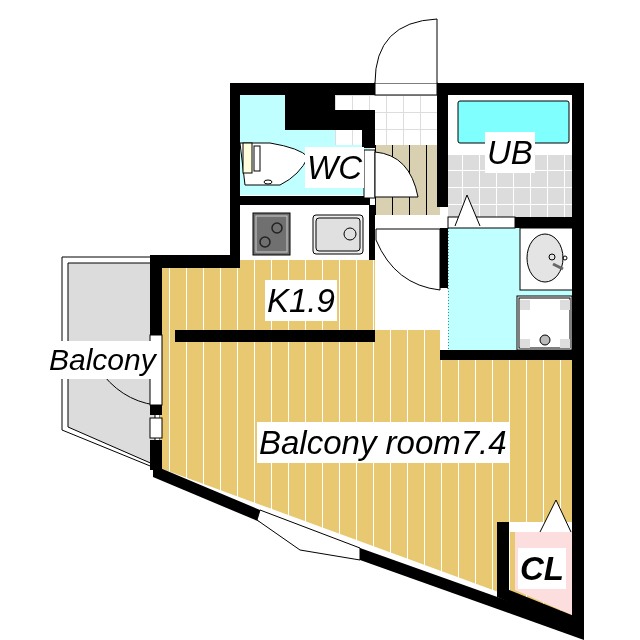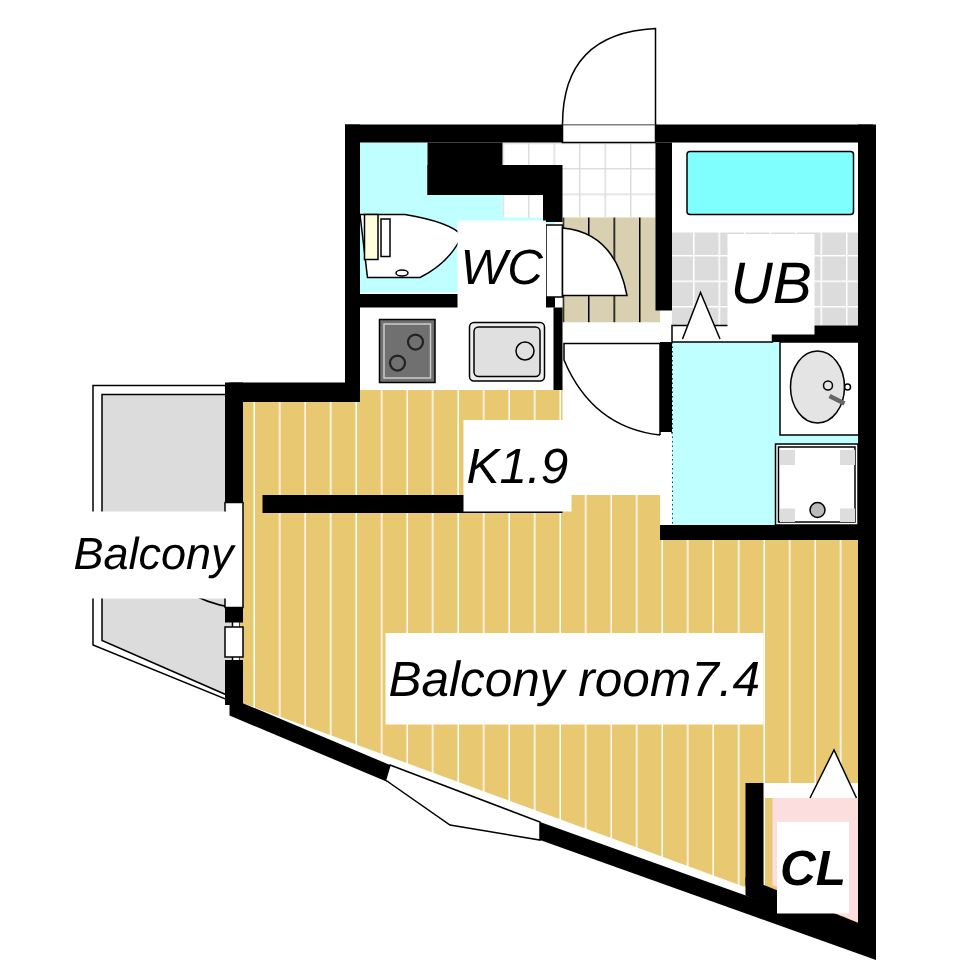"WC" .lbl { padding: 14px 2px -> 4px 2px }
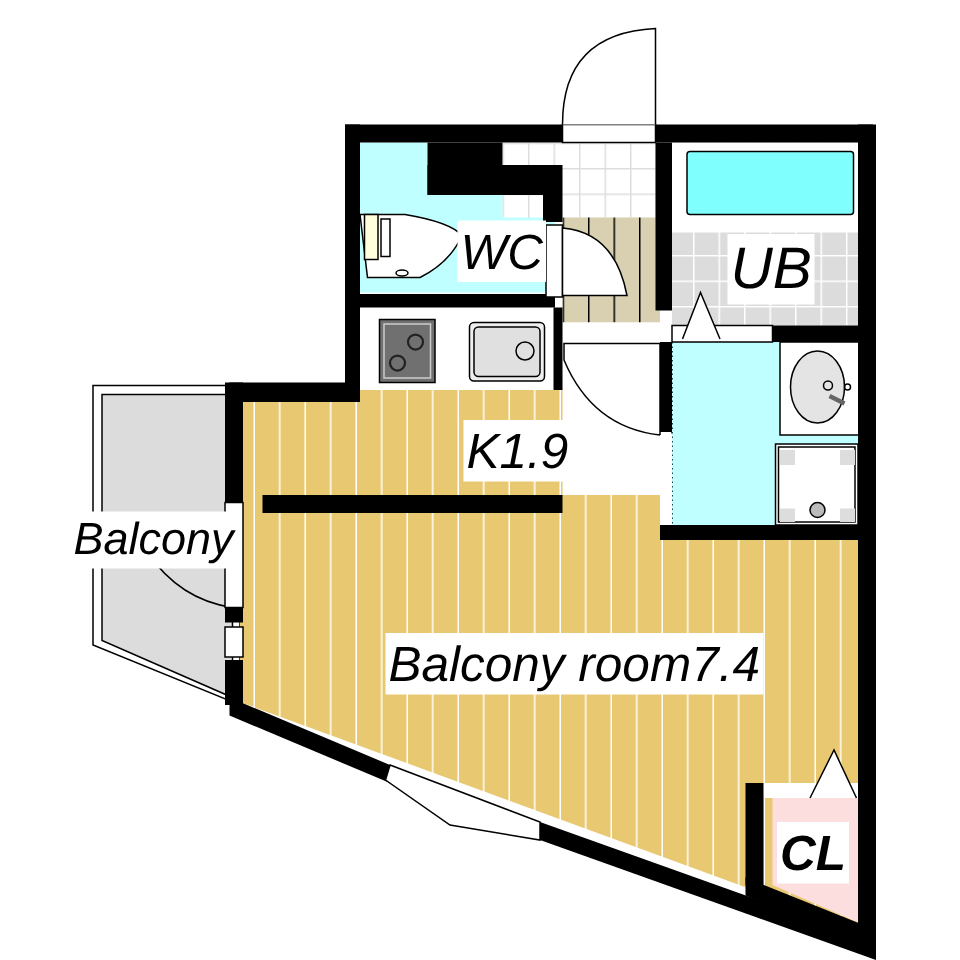"UB" div.lbl { font-size: 39px -> 33px; top: 156px -> 132px }
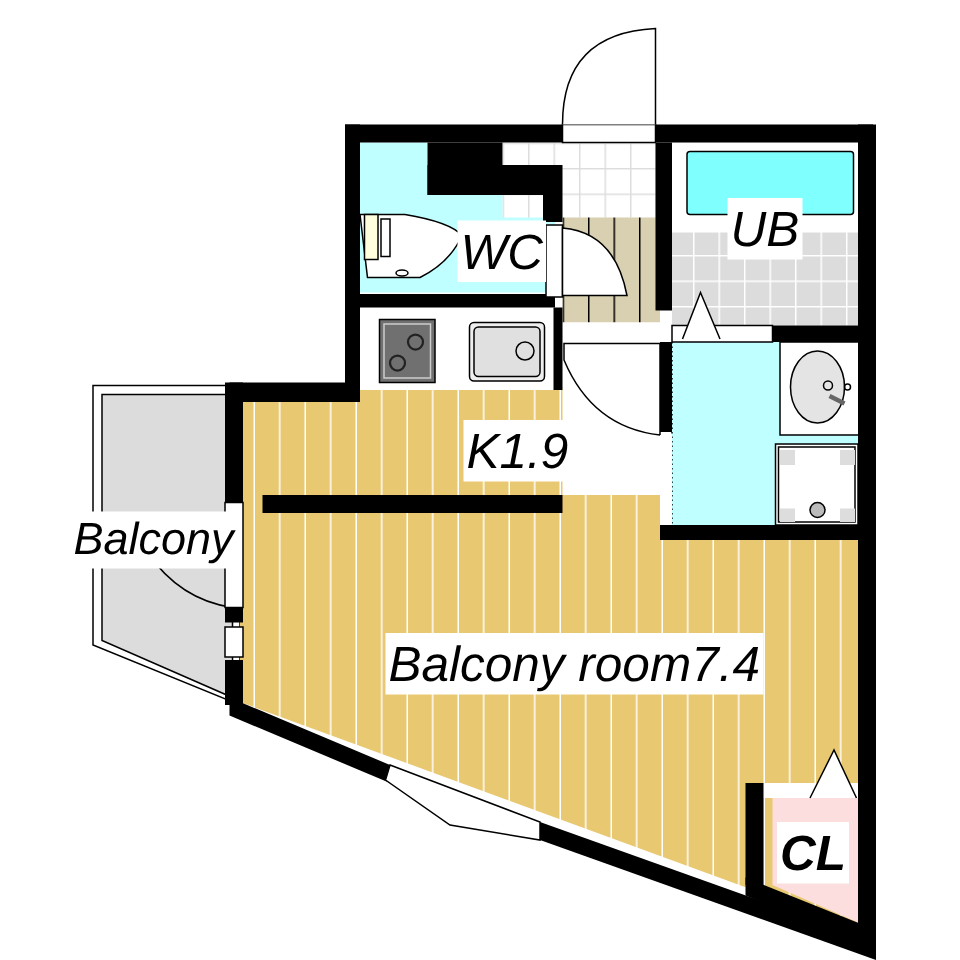"K1.9" div.lbl { margin-left: 44px -> none }
